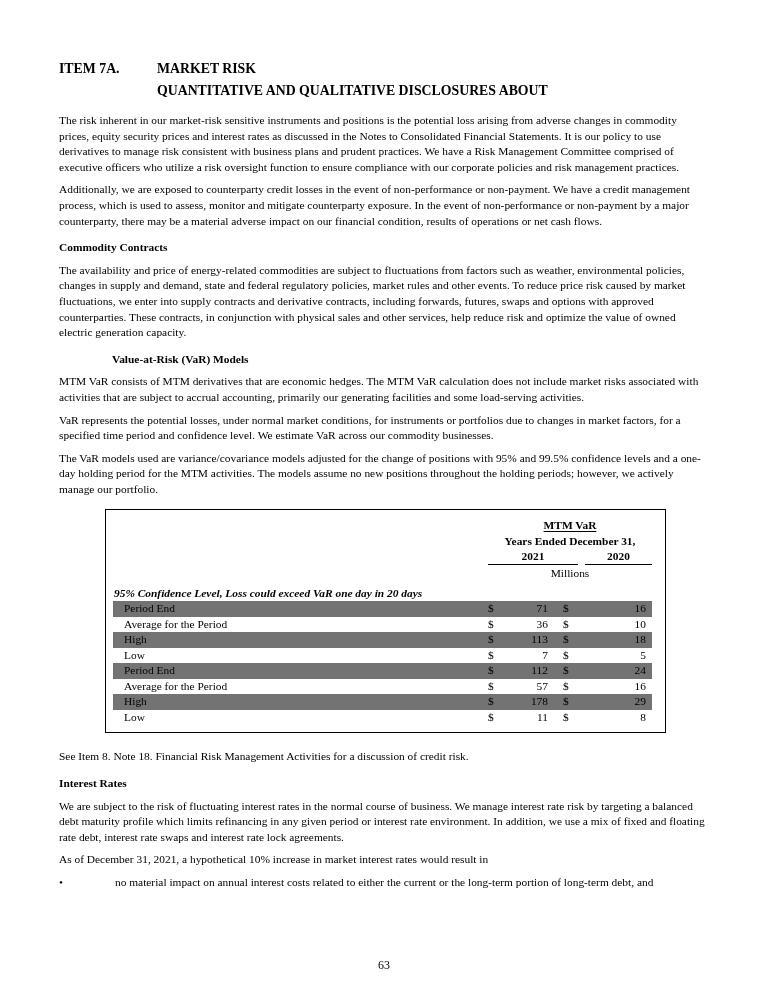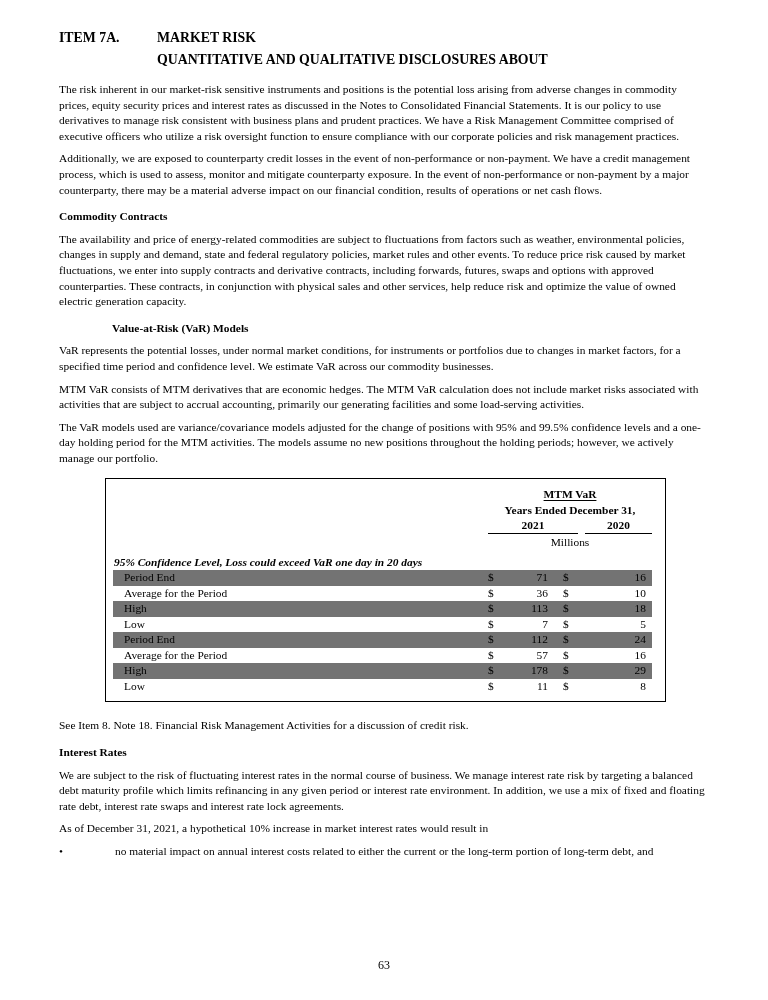"ITEM 7A." .page { padding: 27px 59px 0 59px -> 58px 59px 0 59px }
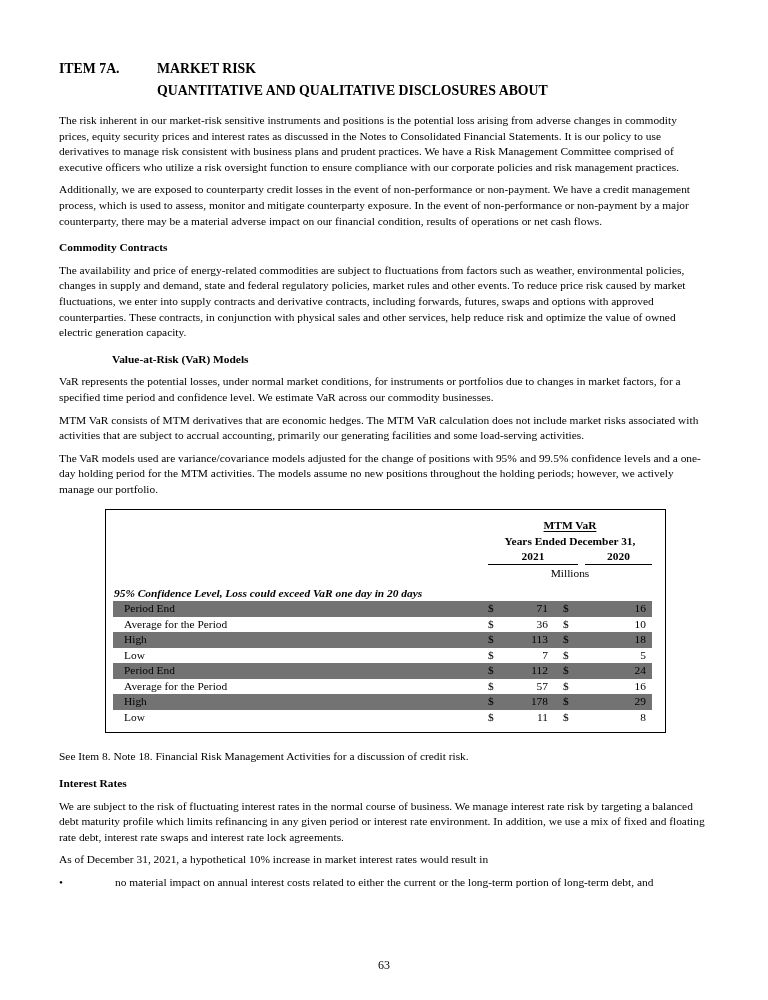"VaR represents the potential losses," p.para { order: before "MTM VaR consists of MTM" -> after "MTM VaR consists of MTM" }
